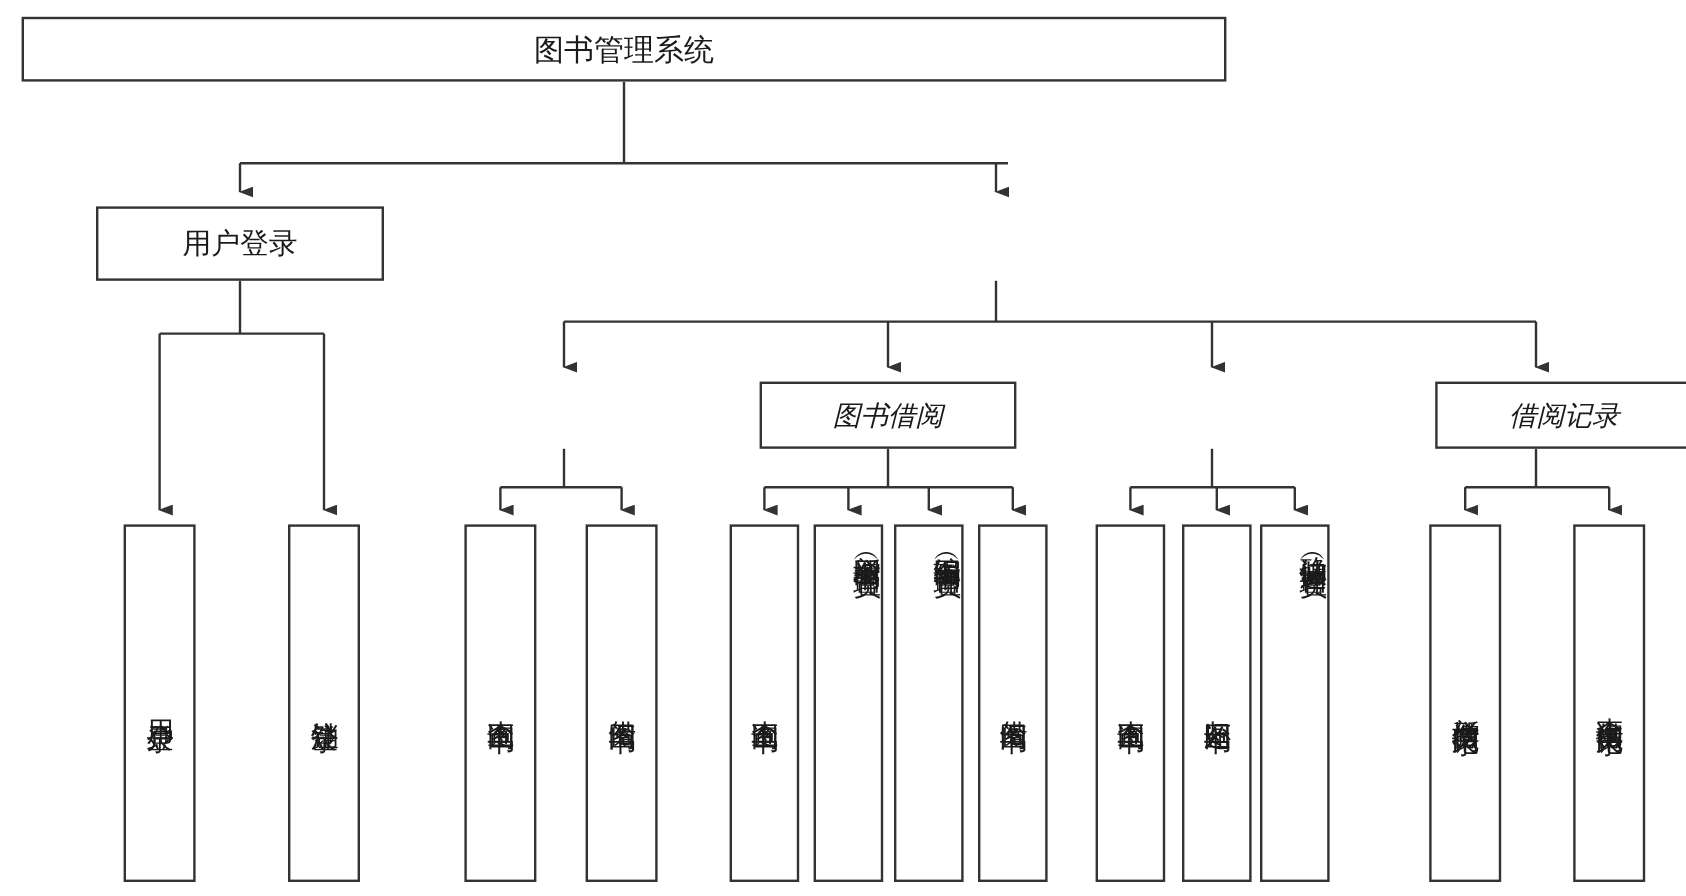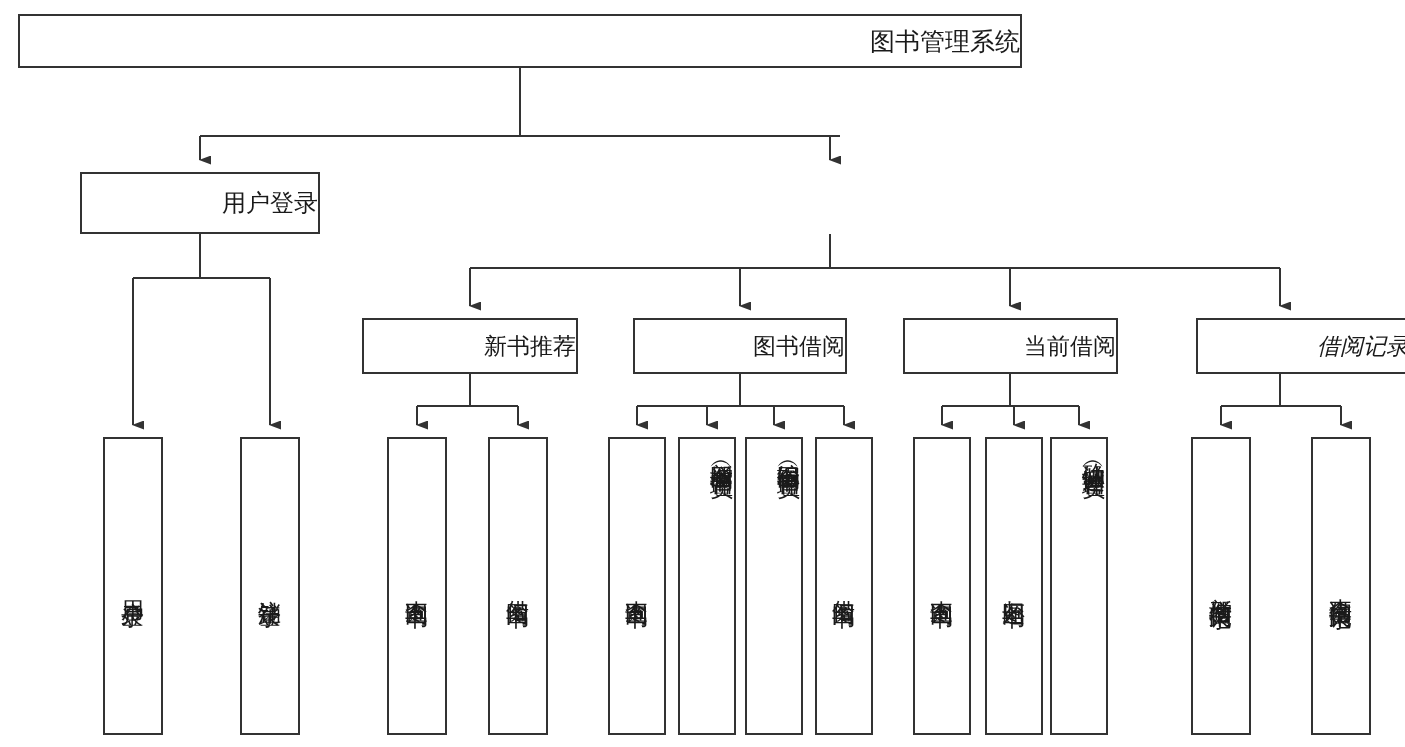"图书管理系统" .node { justify-content: flex-end -> center }
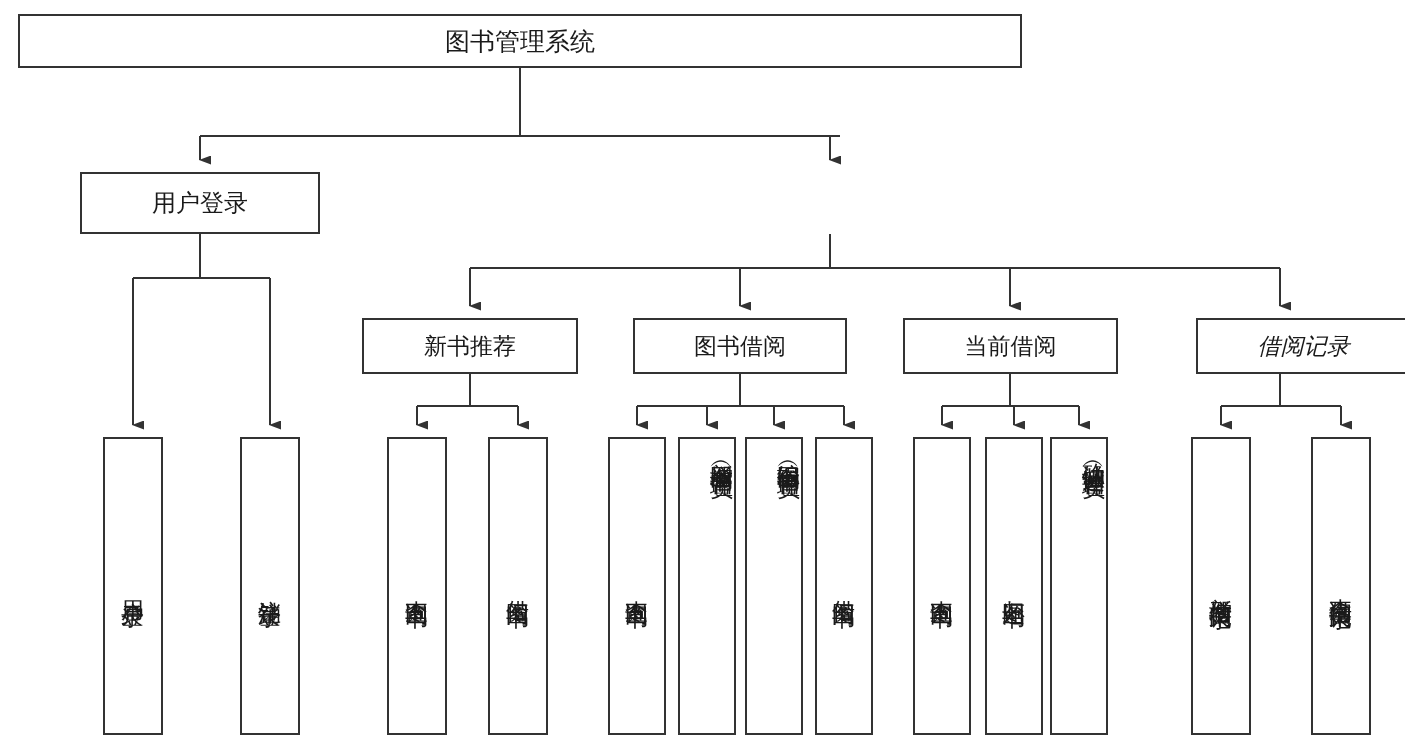"新书推荐" div.node { html: <div> <span>新书推荐</span> </div> -> none }
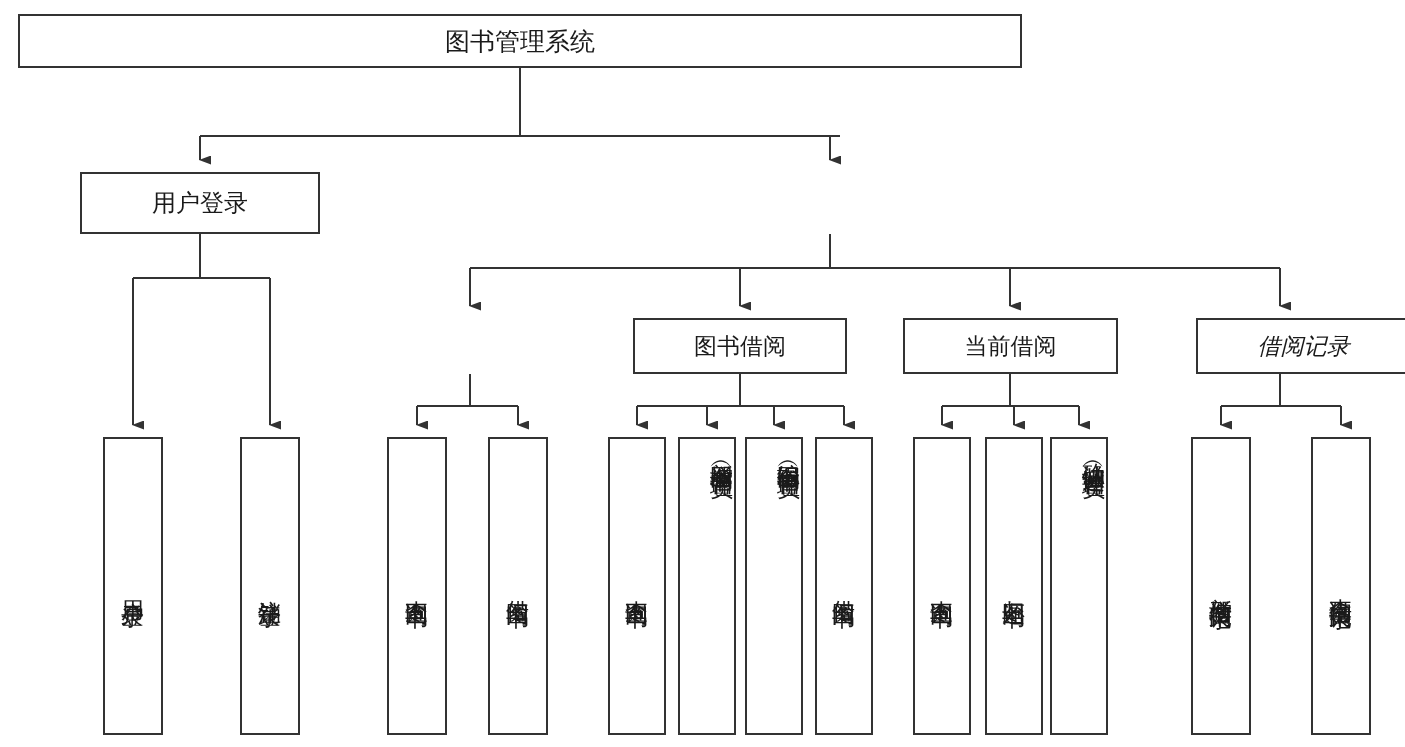"图书借阅" div.node { font-style: none -> italic }
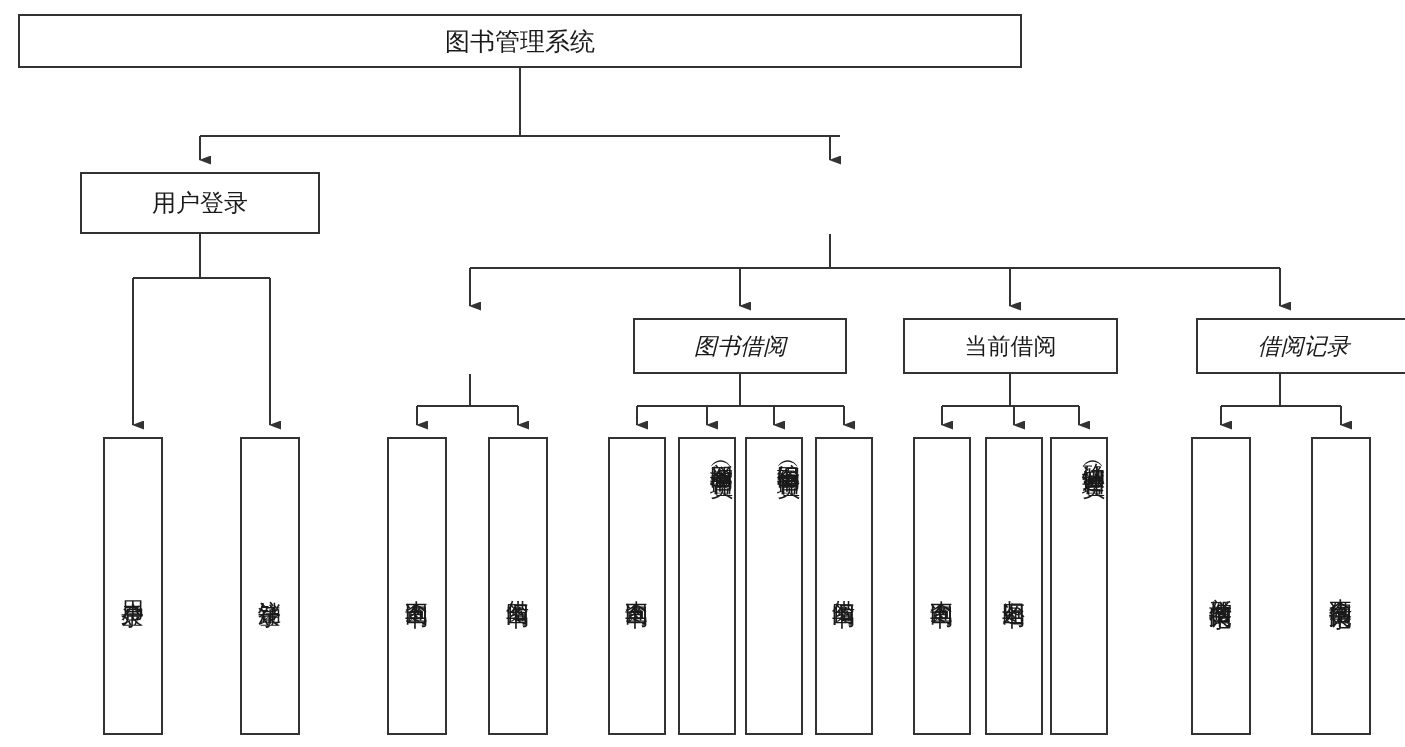"当前借阅" div.node { html: <div> <span>当前借阅</span> </div> -> none }
